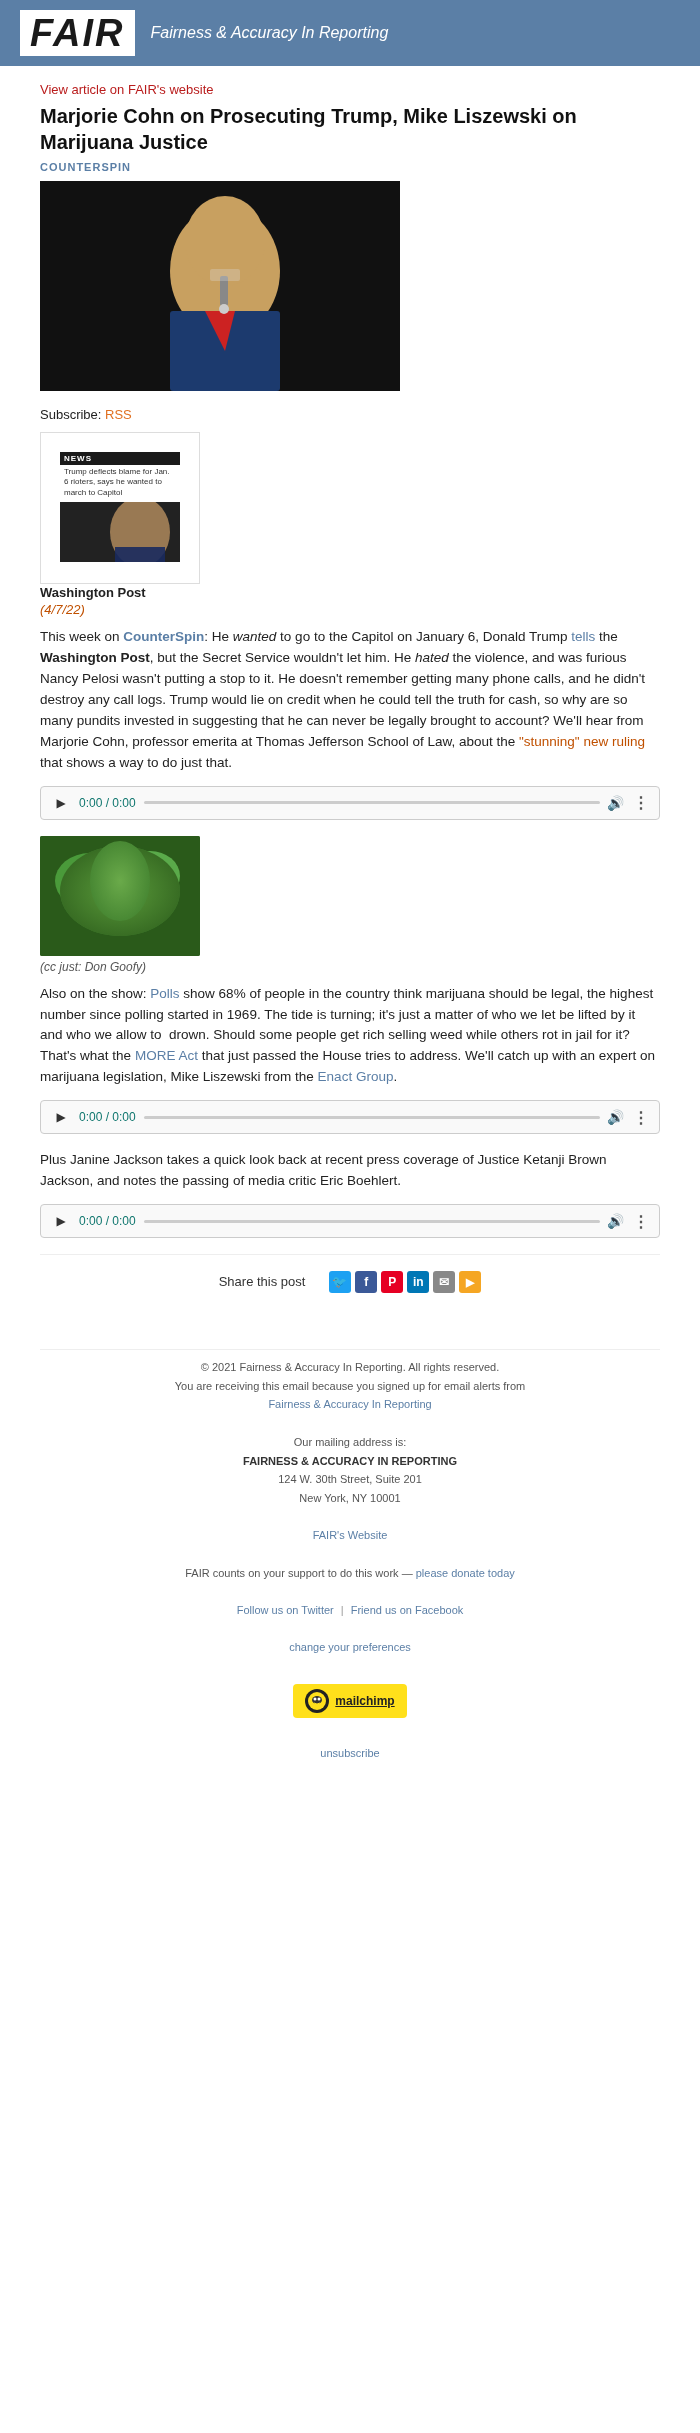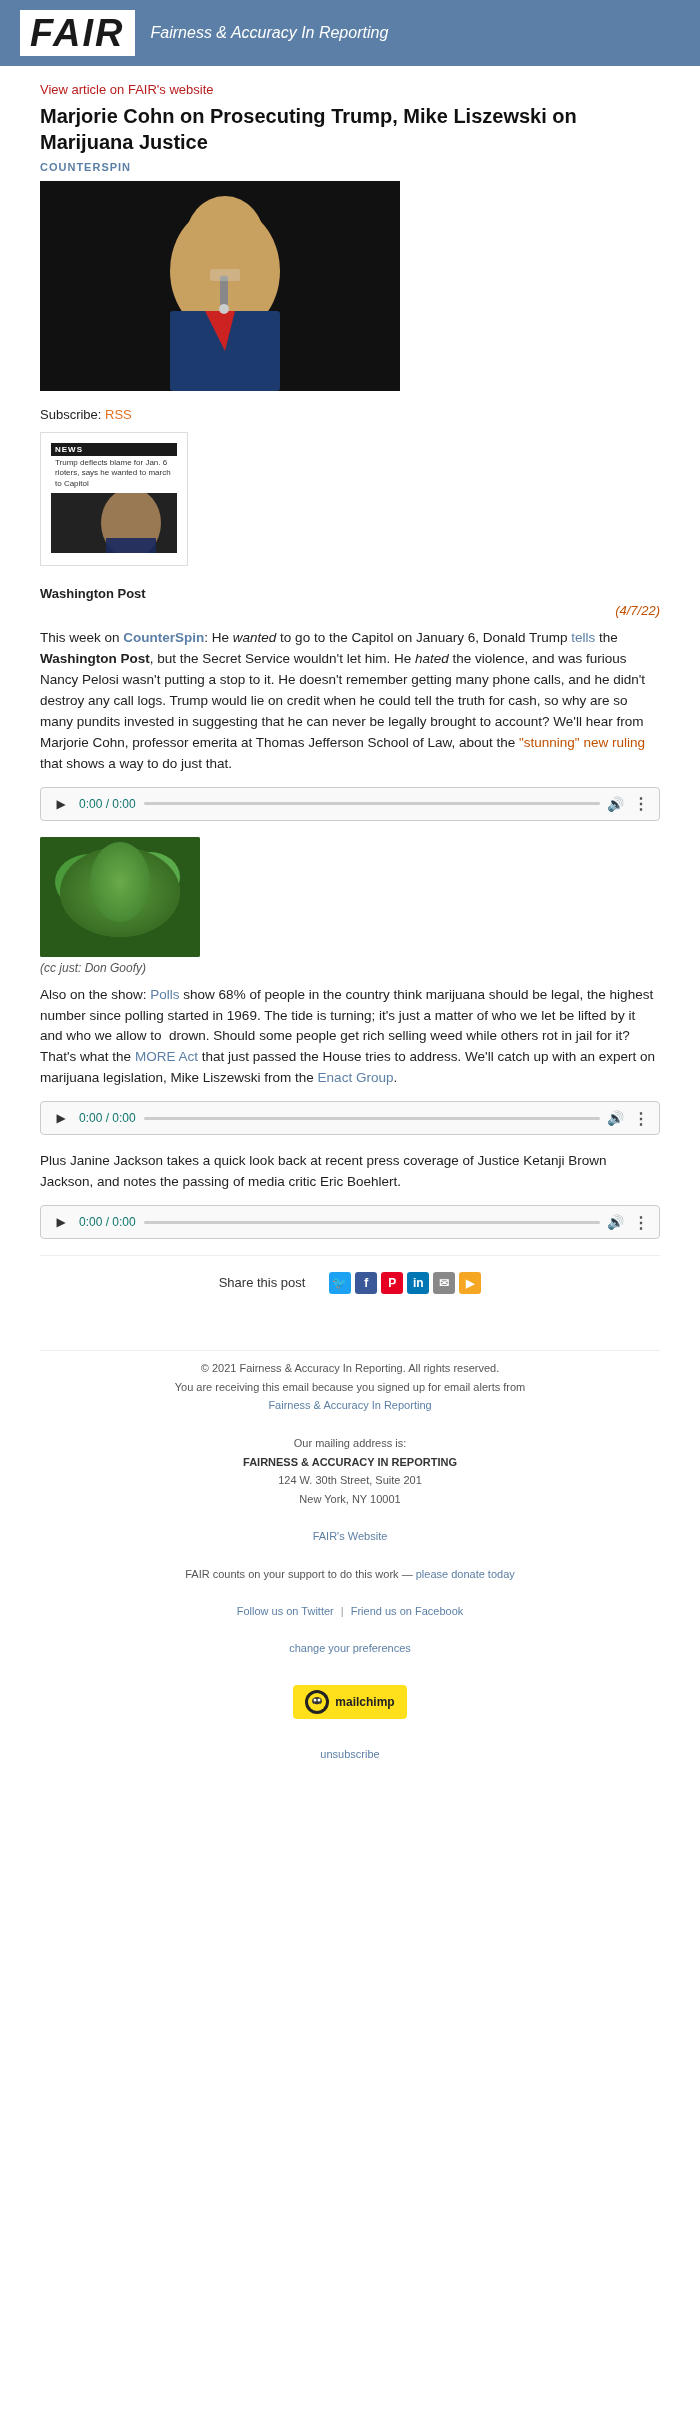"NEWS" .wapo-thumbnail { margin-bottom: 20px -> 1px; padding: 10px -> 19px; width: 148px -> 160px }
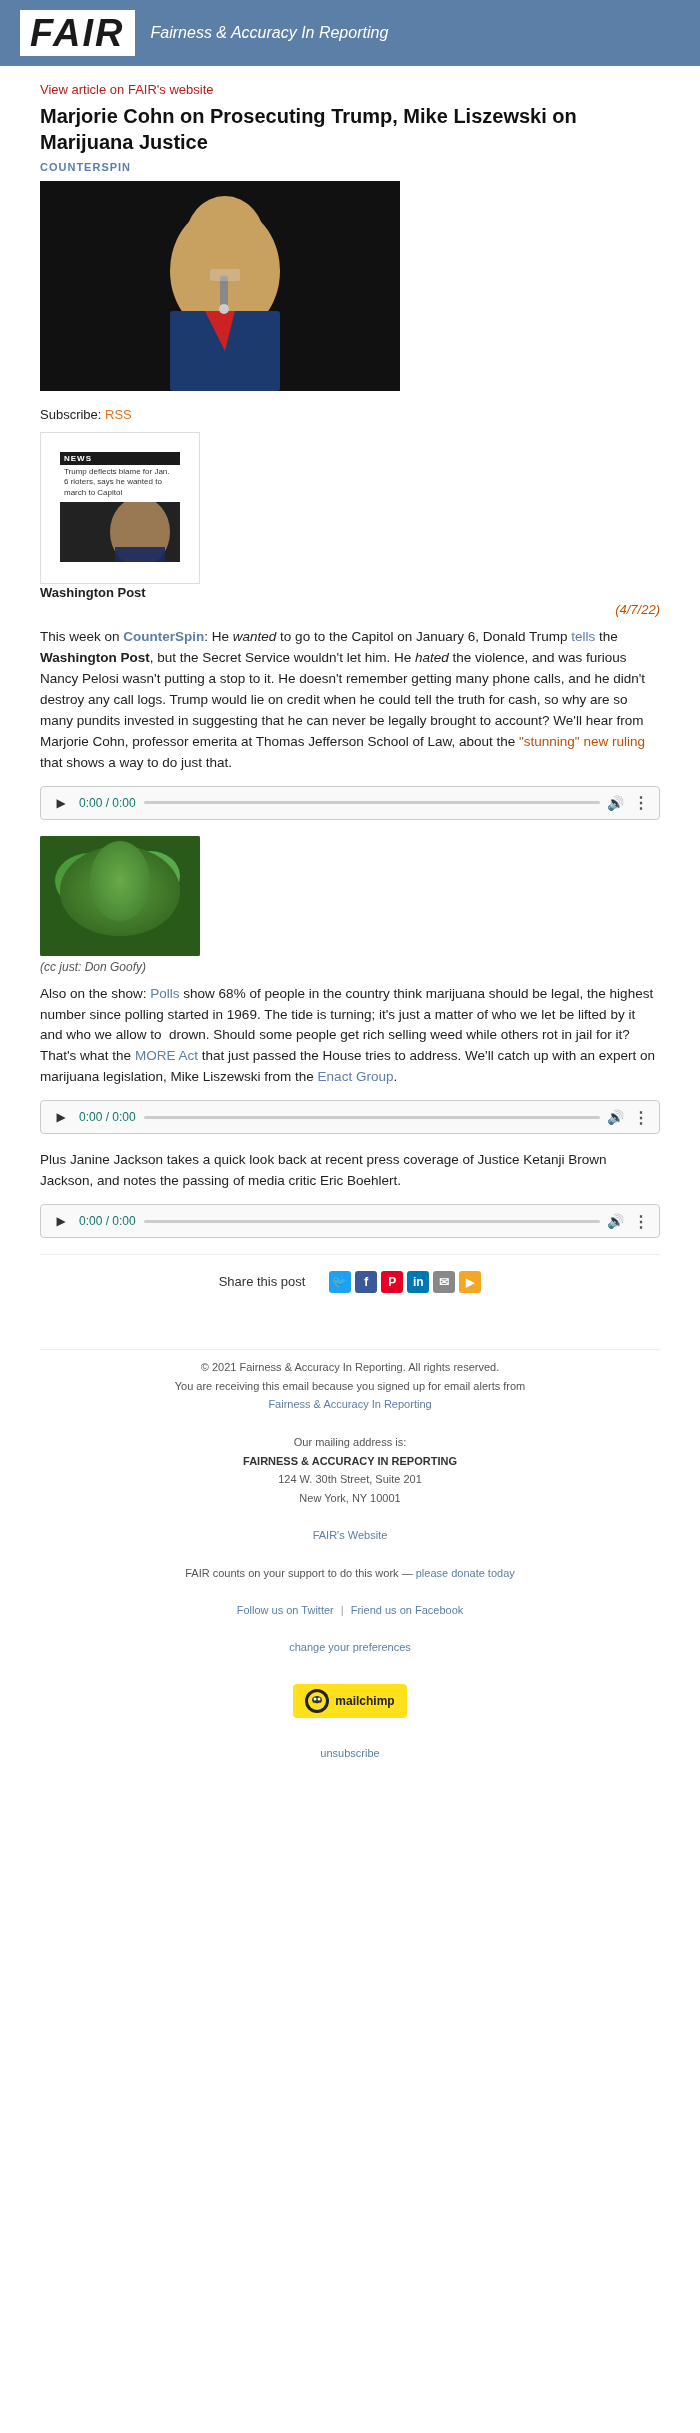"(4/7/22)" .caption-italic { text-align: right -> none }
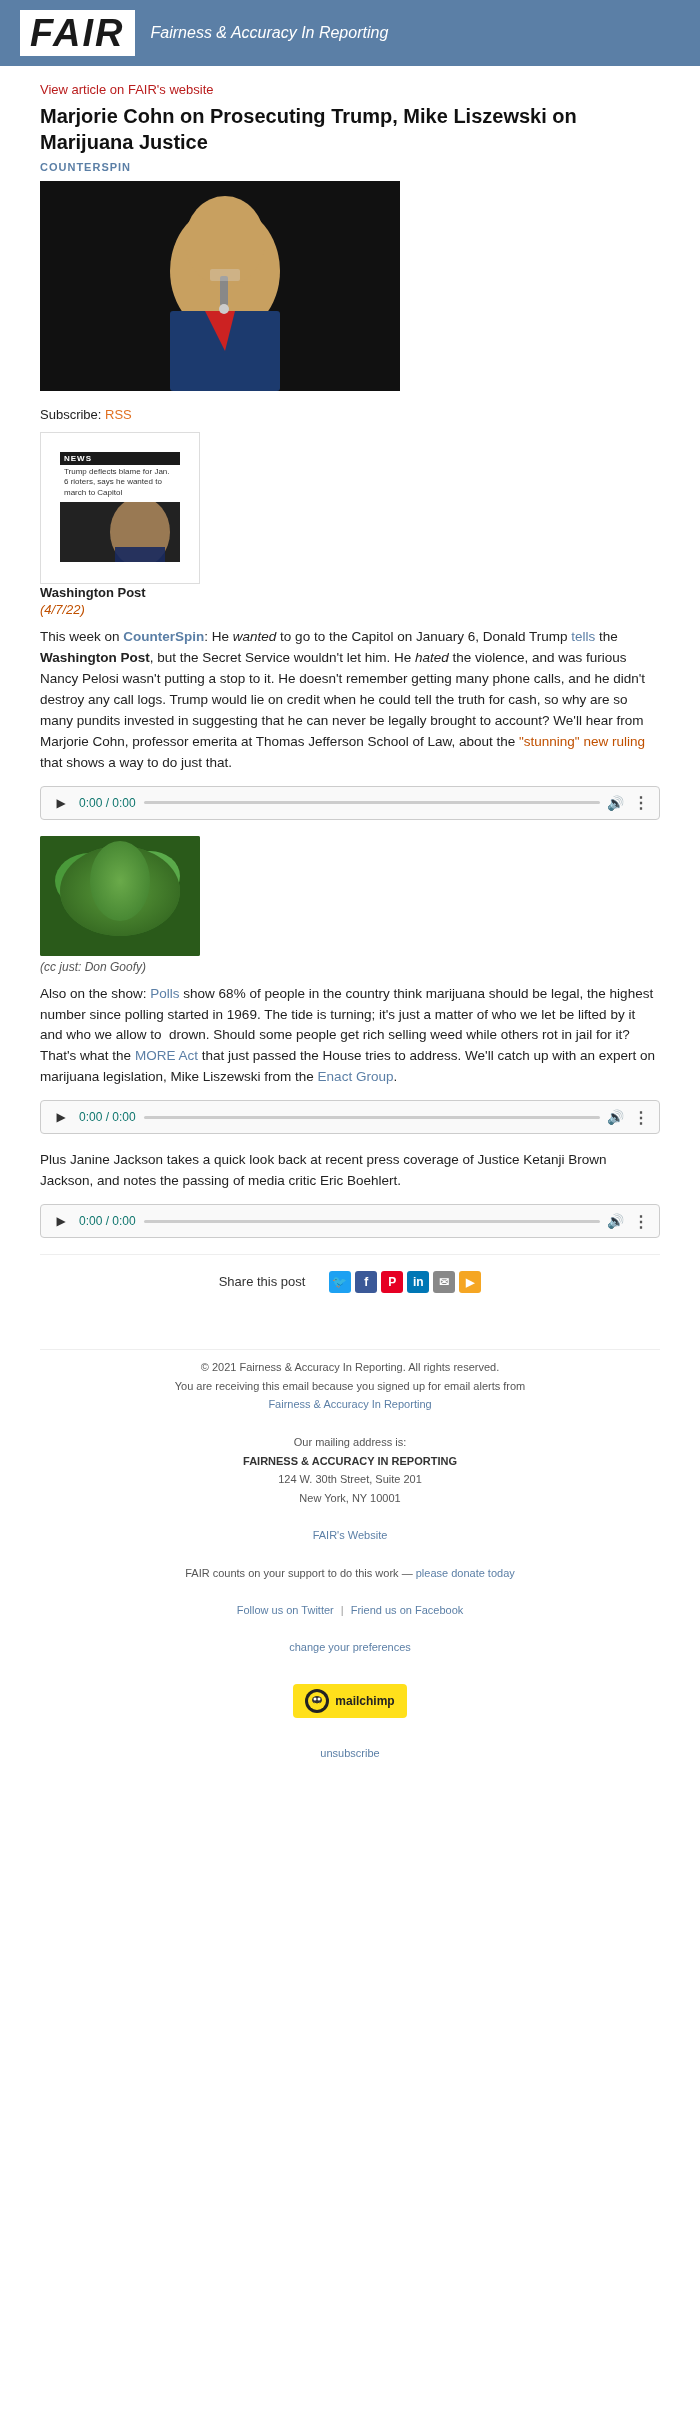"mailchimp" .mailchimp-badge { text-decoration: none -> underline }
